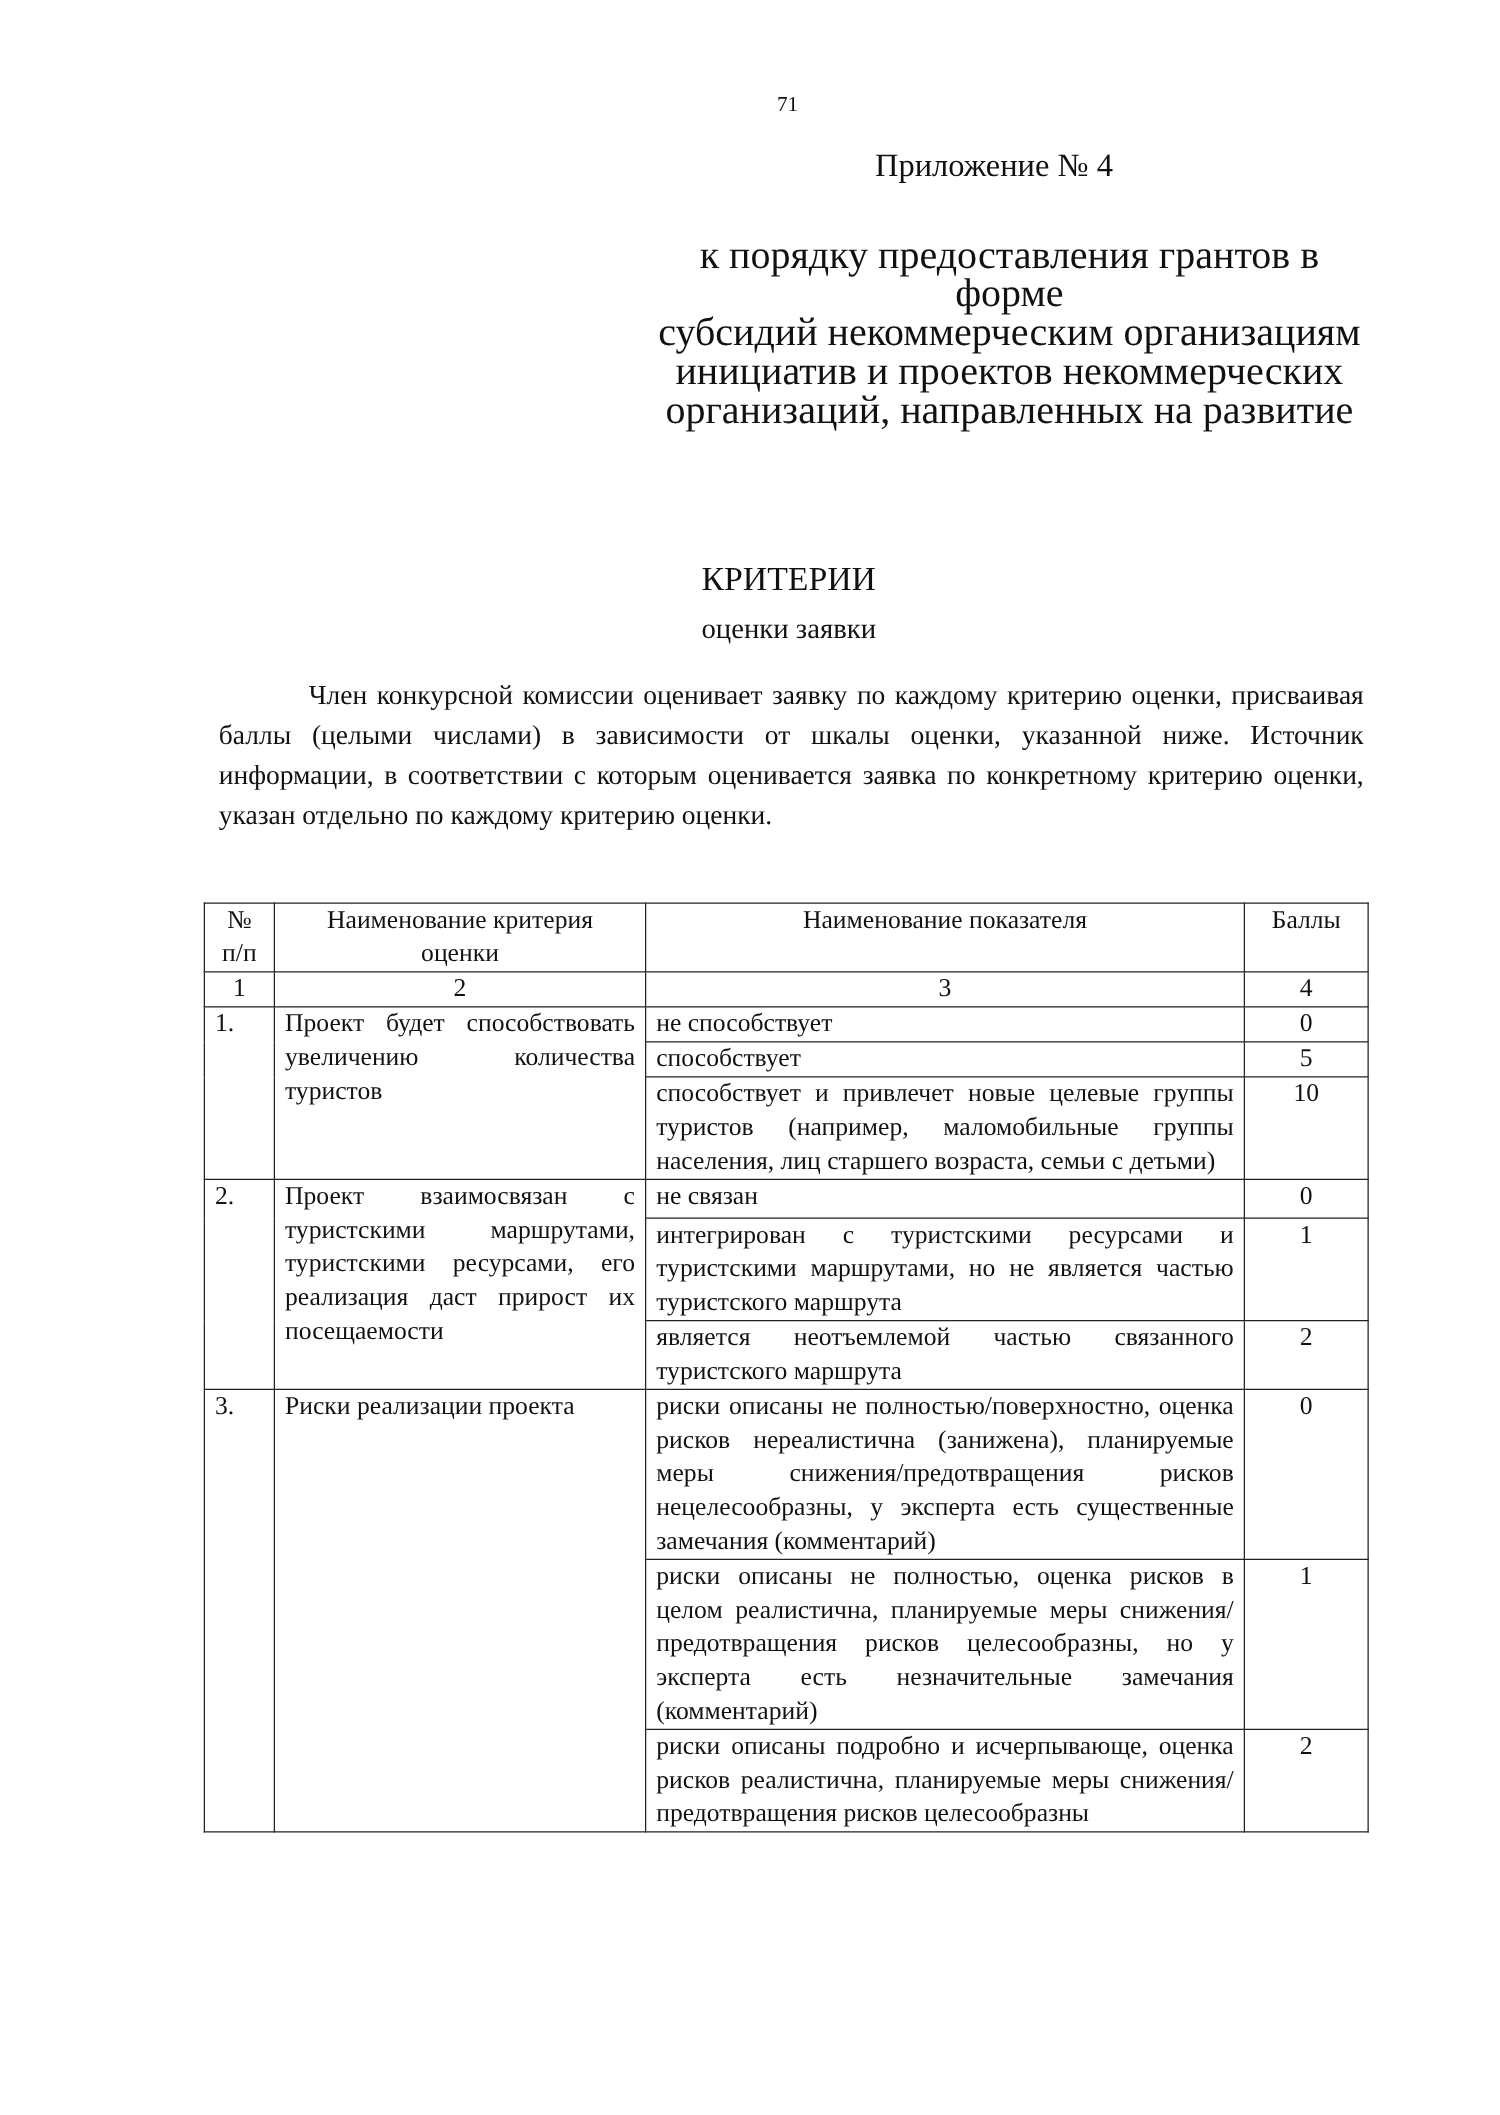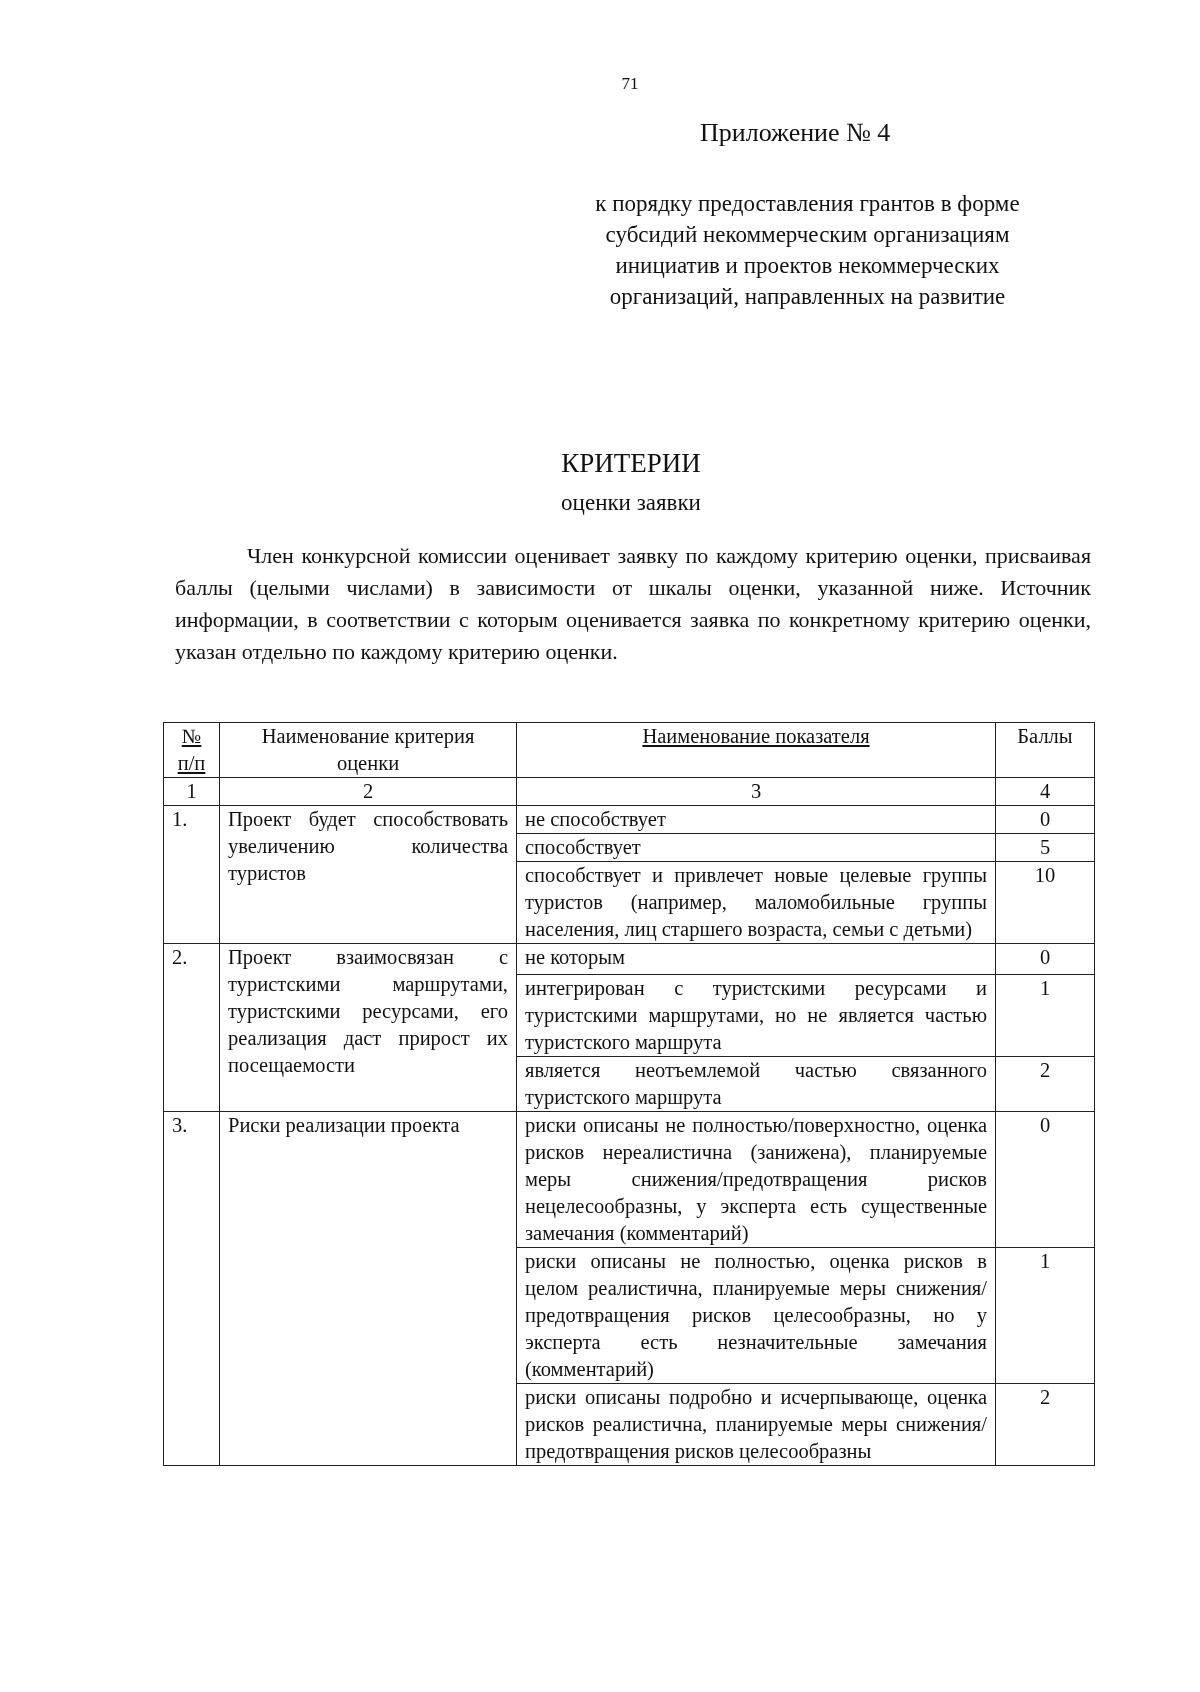"к порядку предоставления грантов в" .appendix-subtitle { font-size: 23px -> 32px }
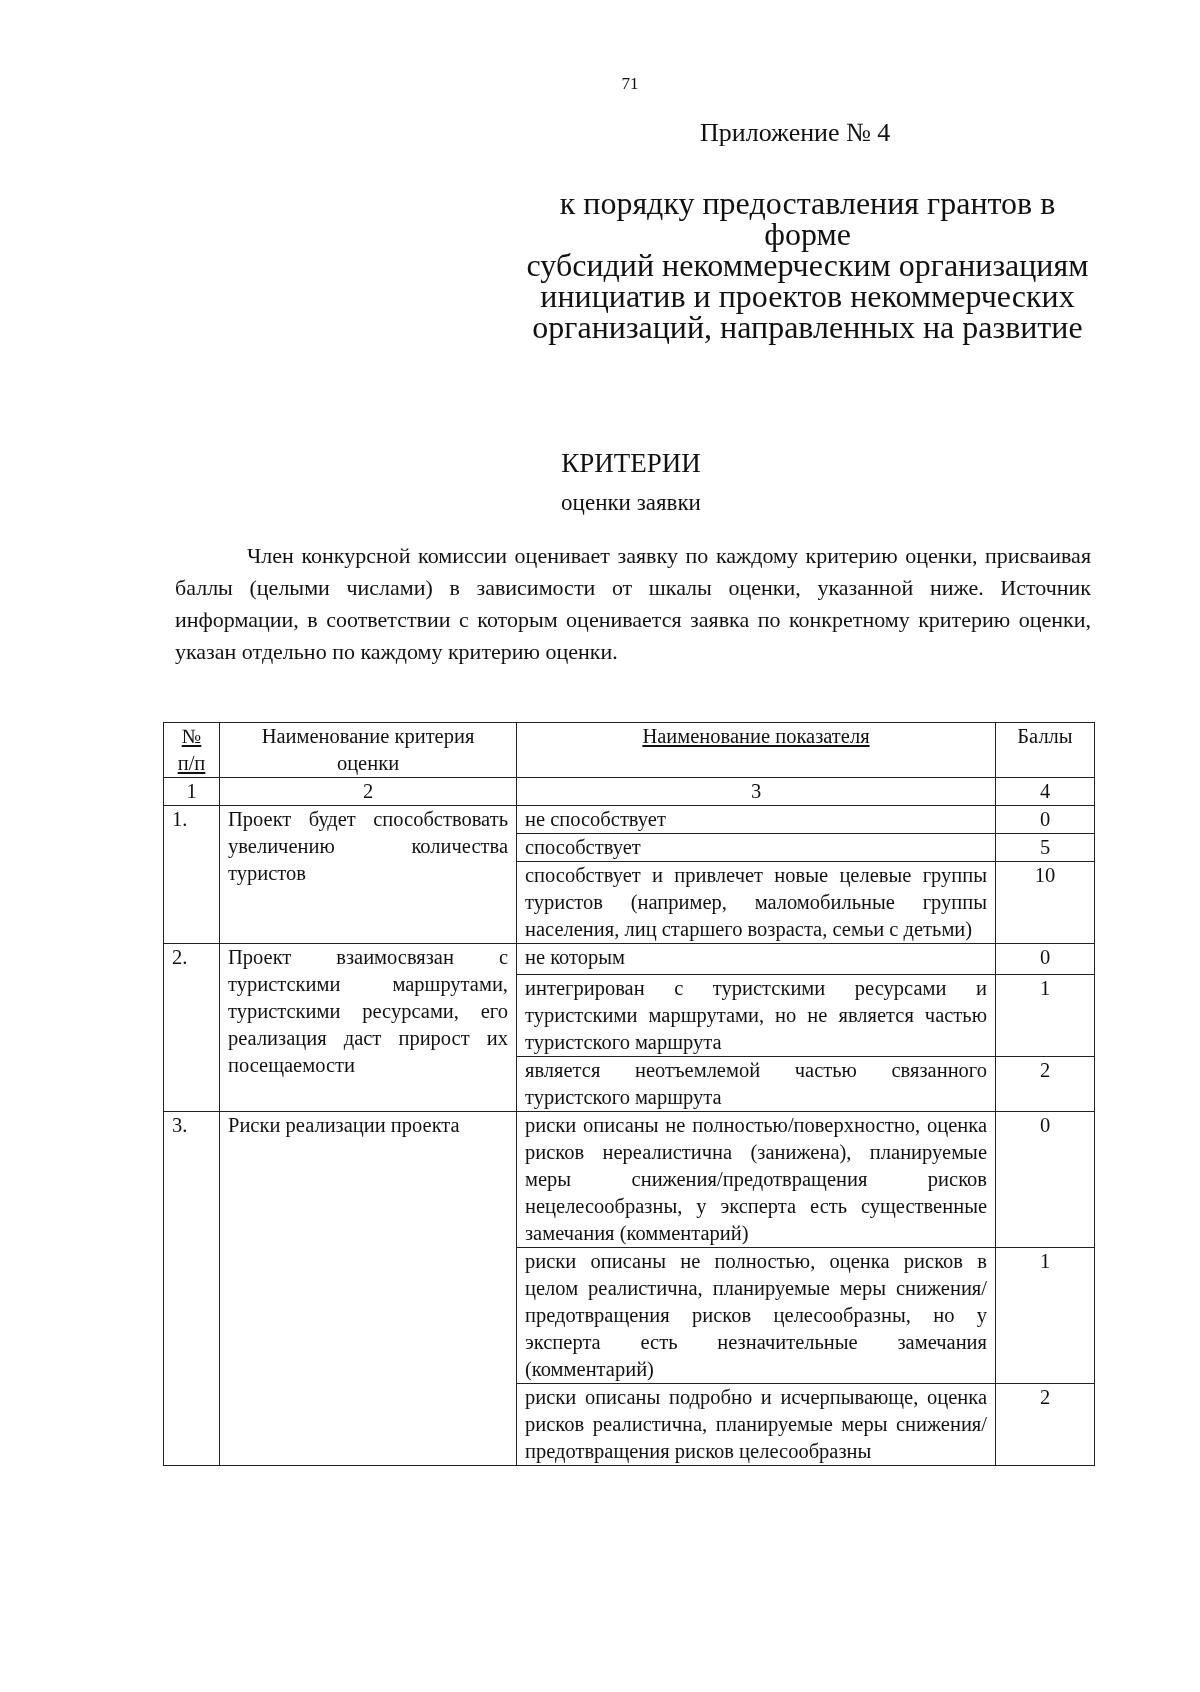"№ п/п" .center { text-decoration: underline -> none }
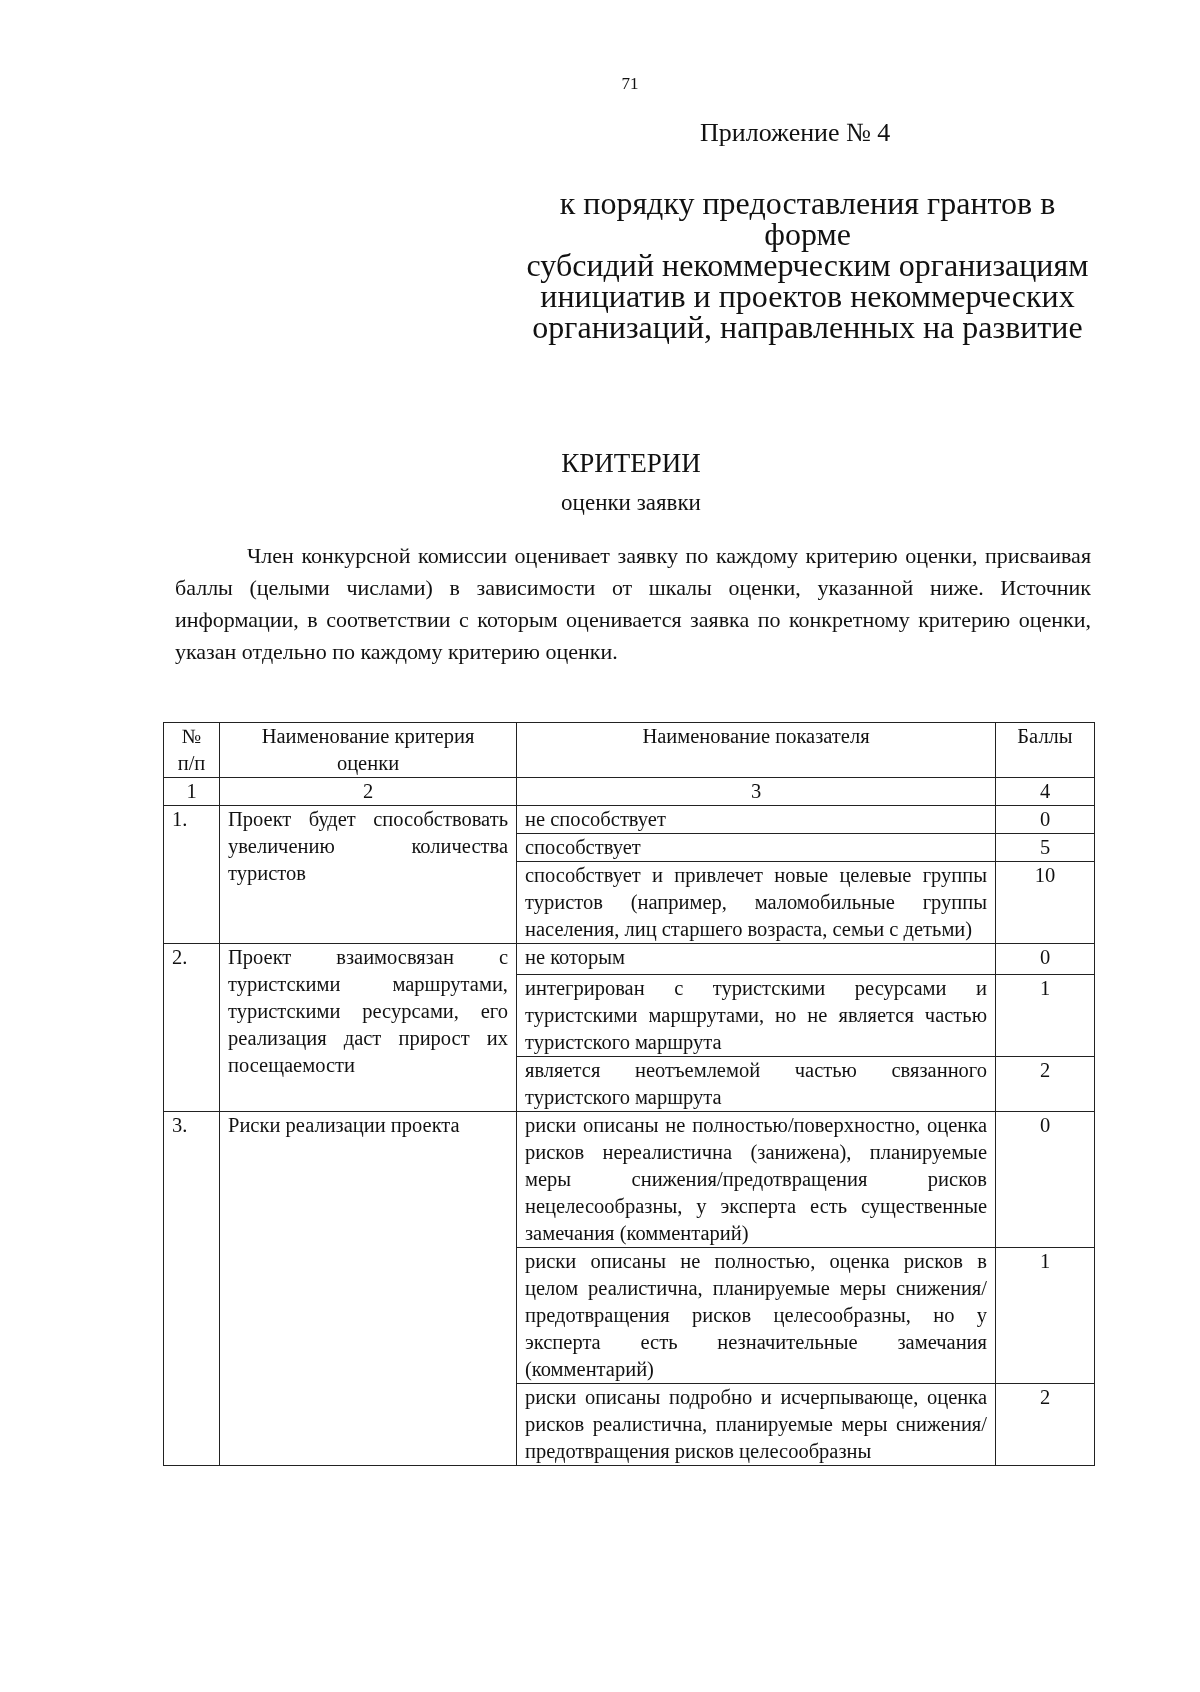"не которым" td.c3 { text: которым -> связан }
